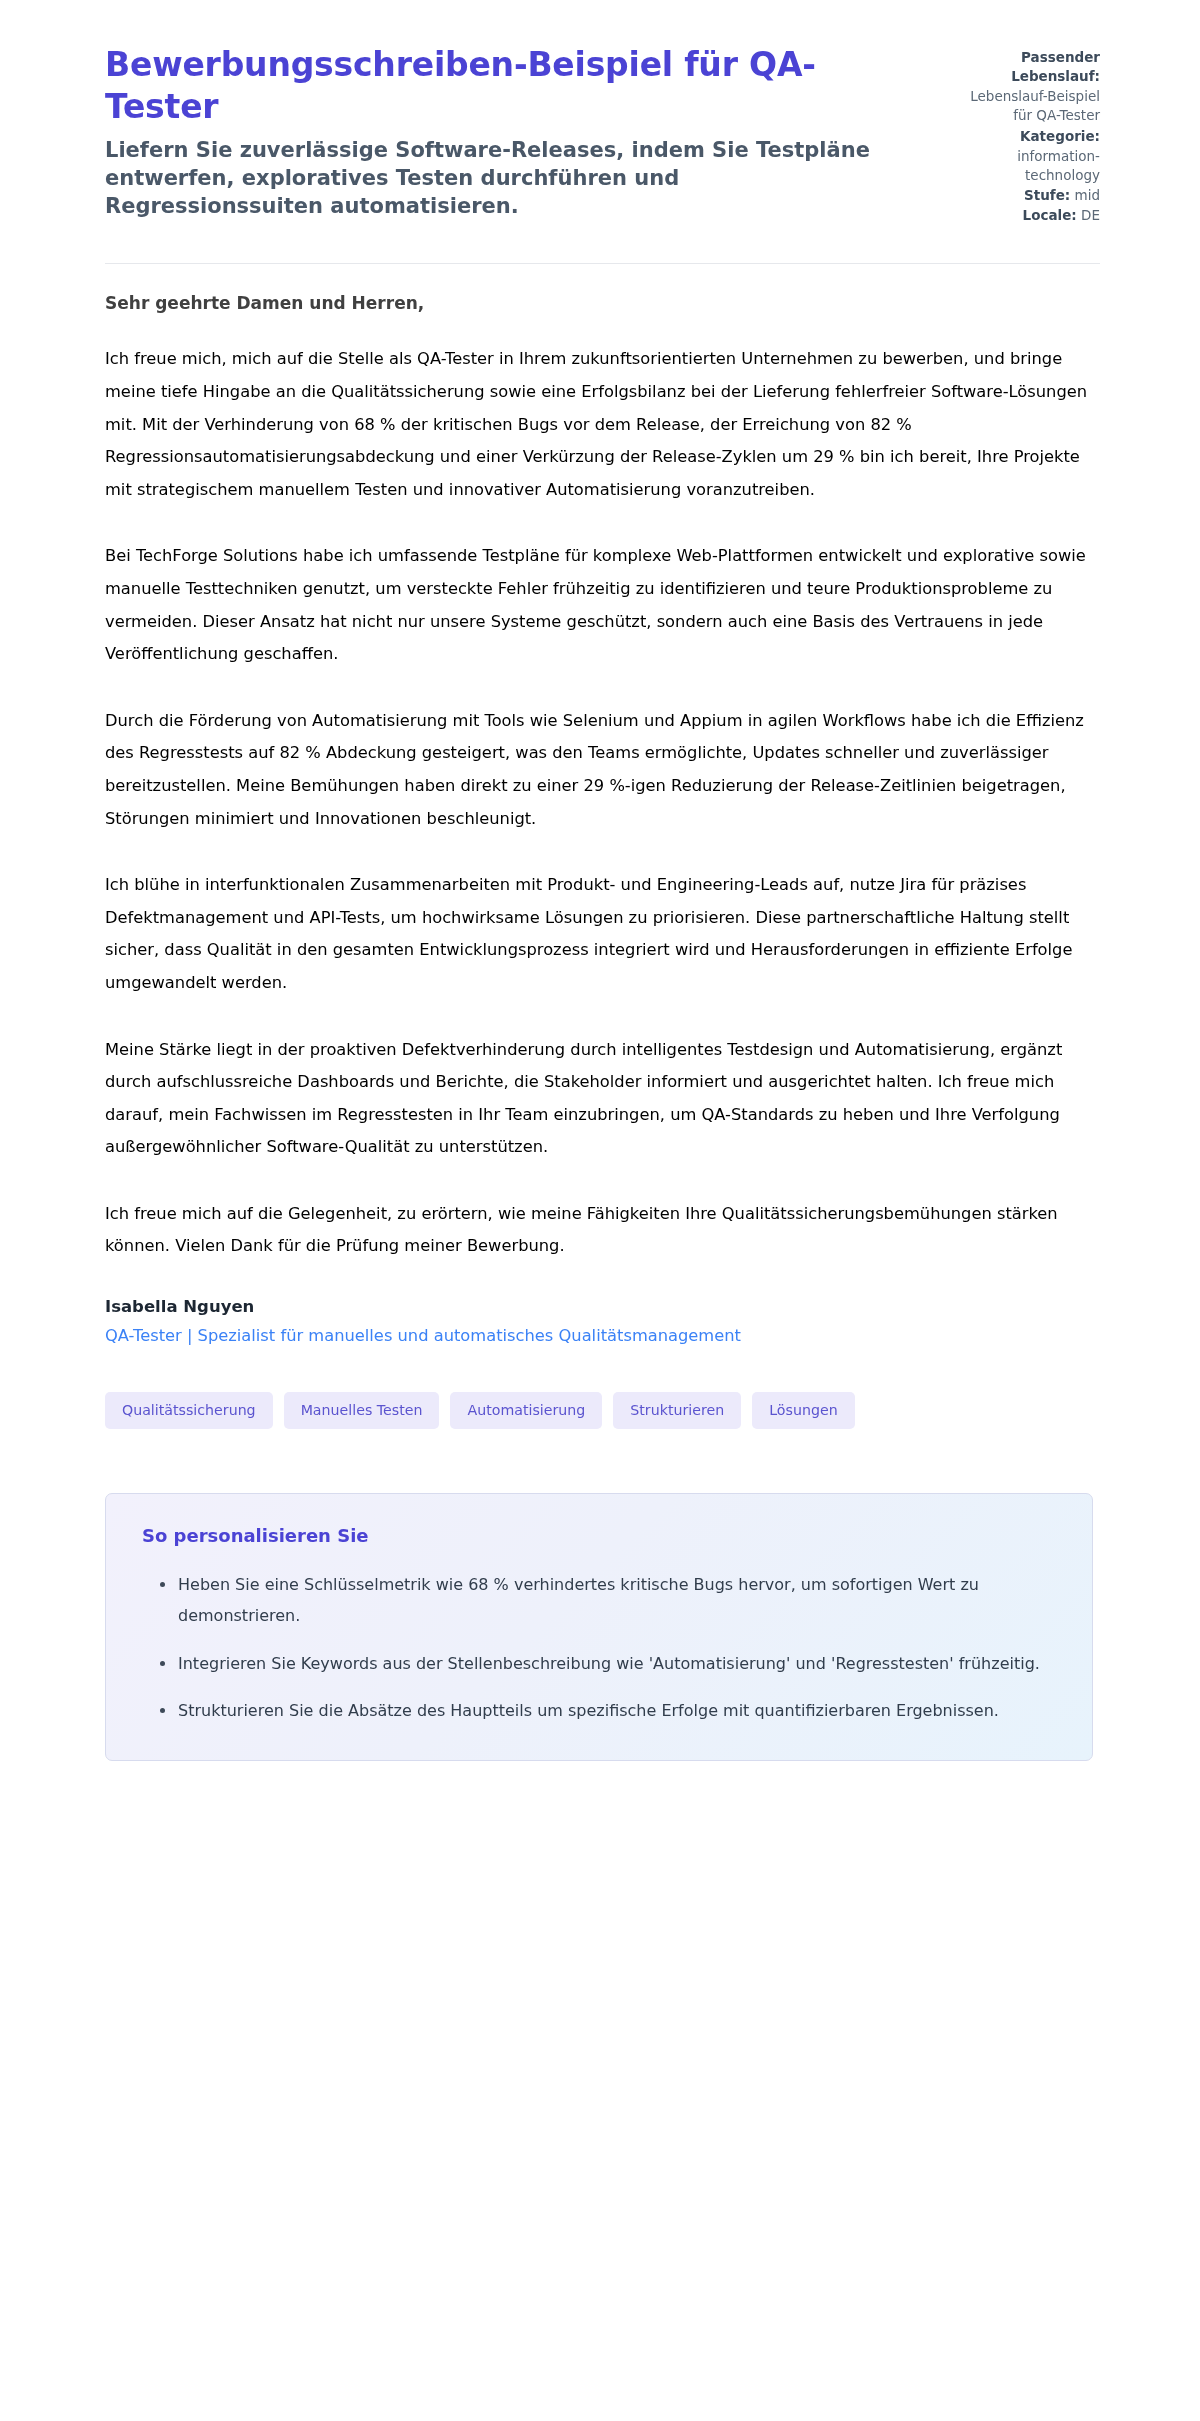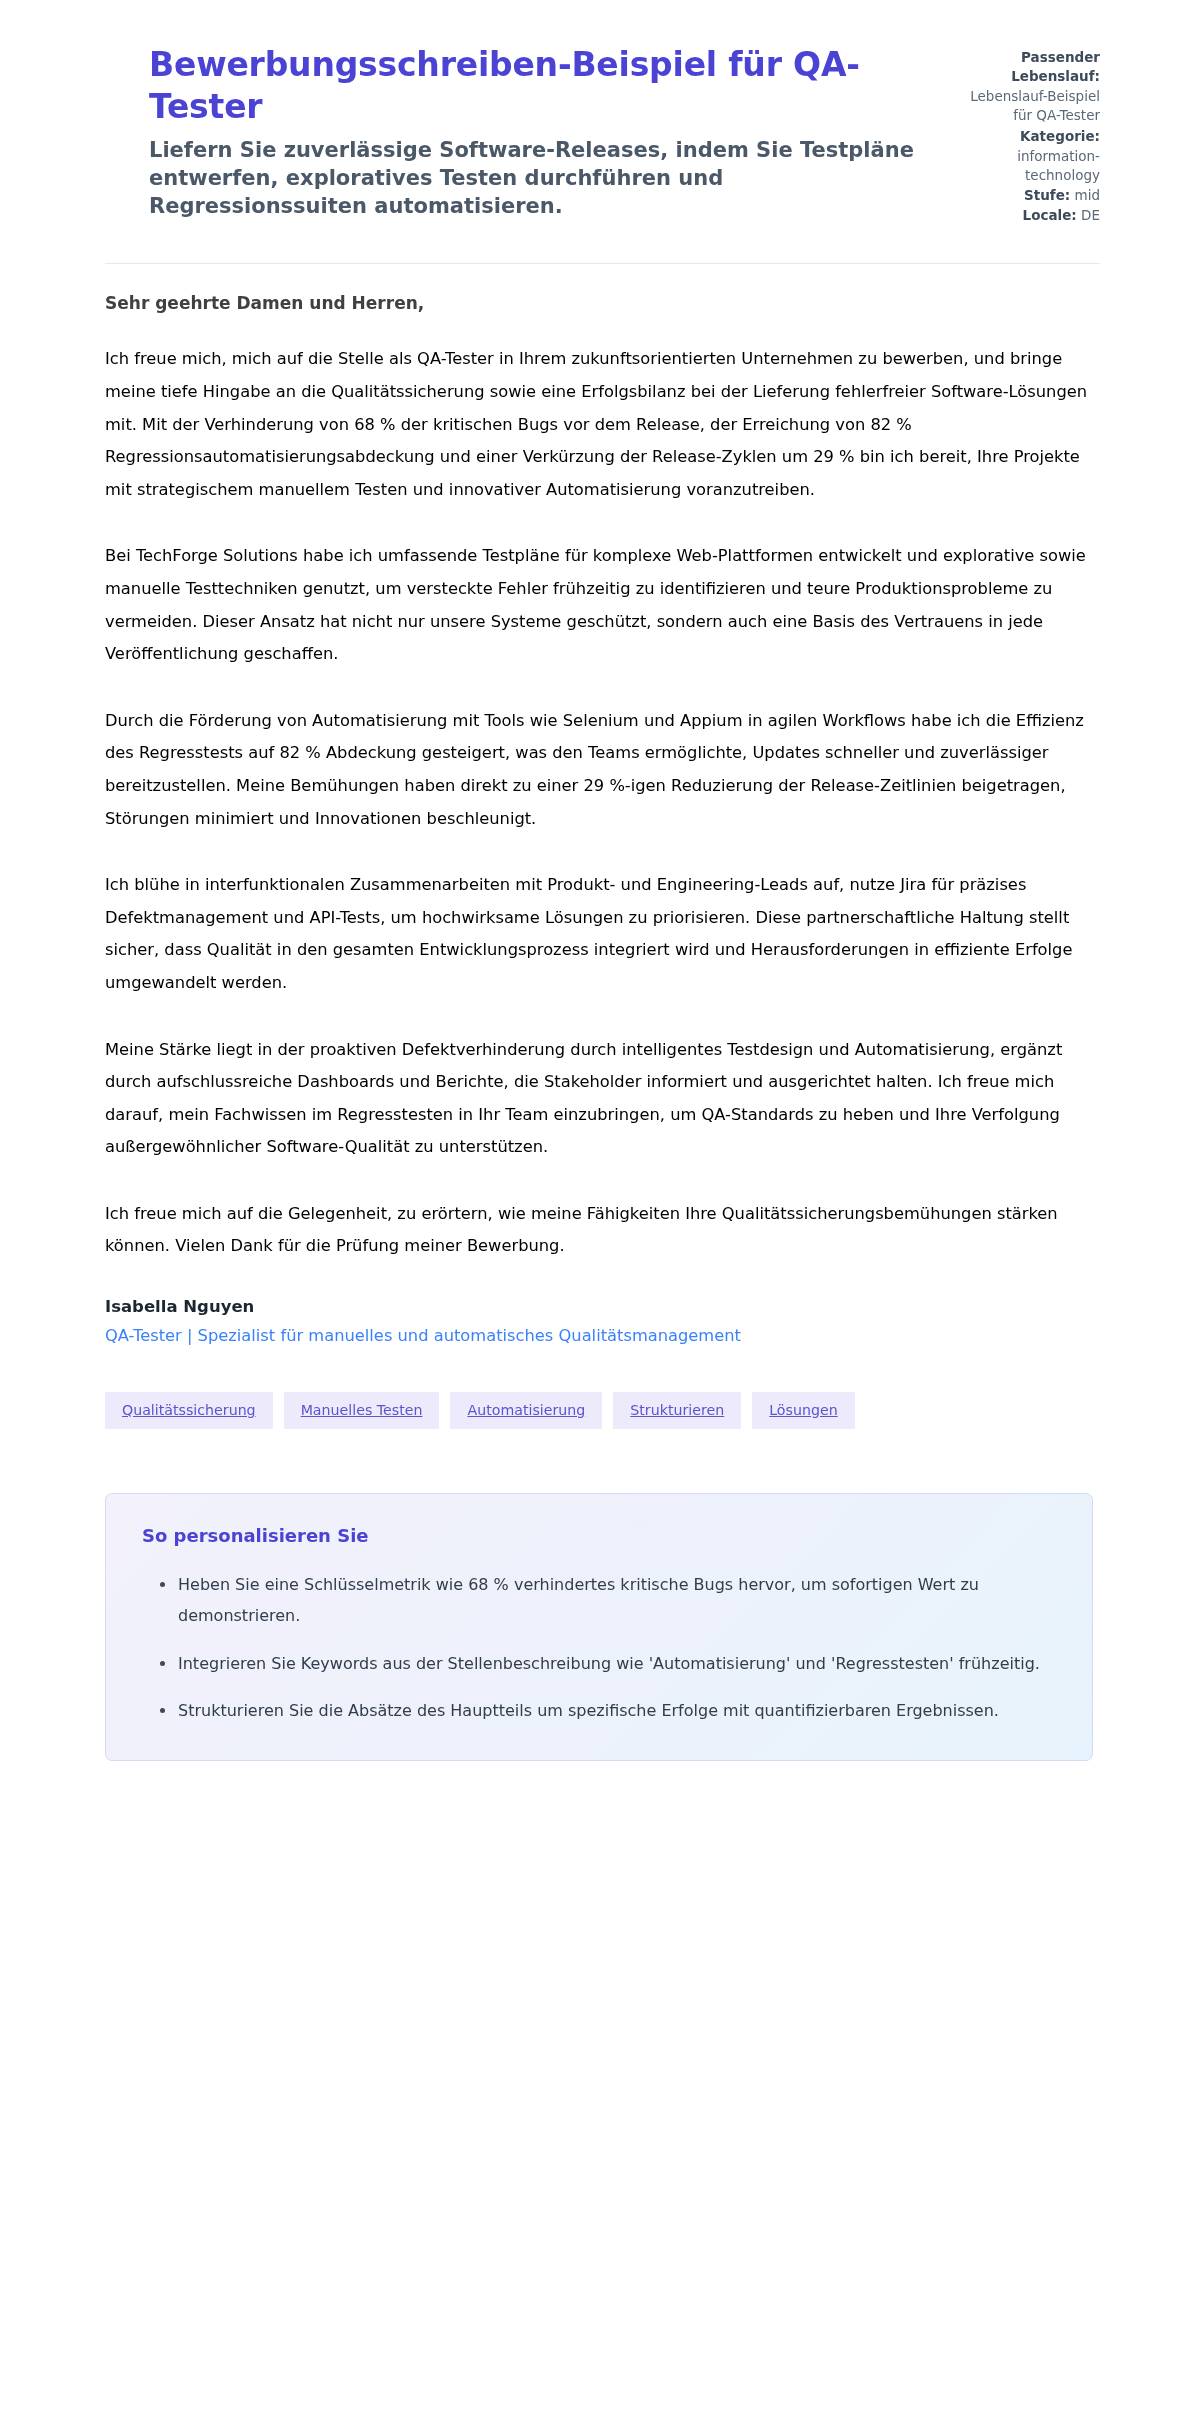"Bewerbungsschreiben-Beispiel für" .header { margin-left: 44px -> none }
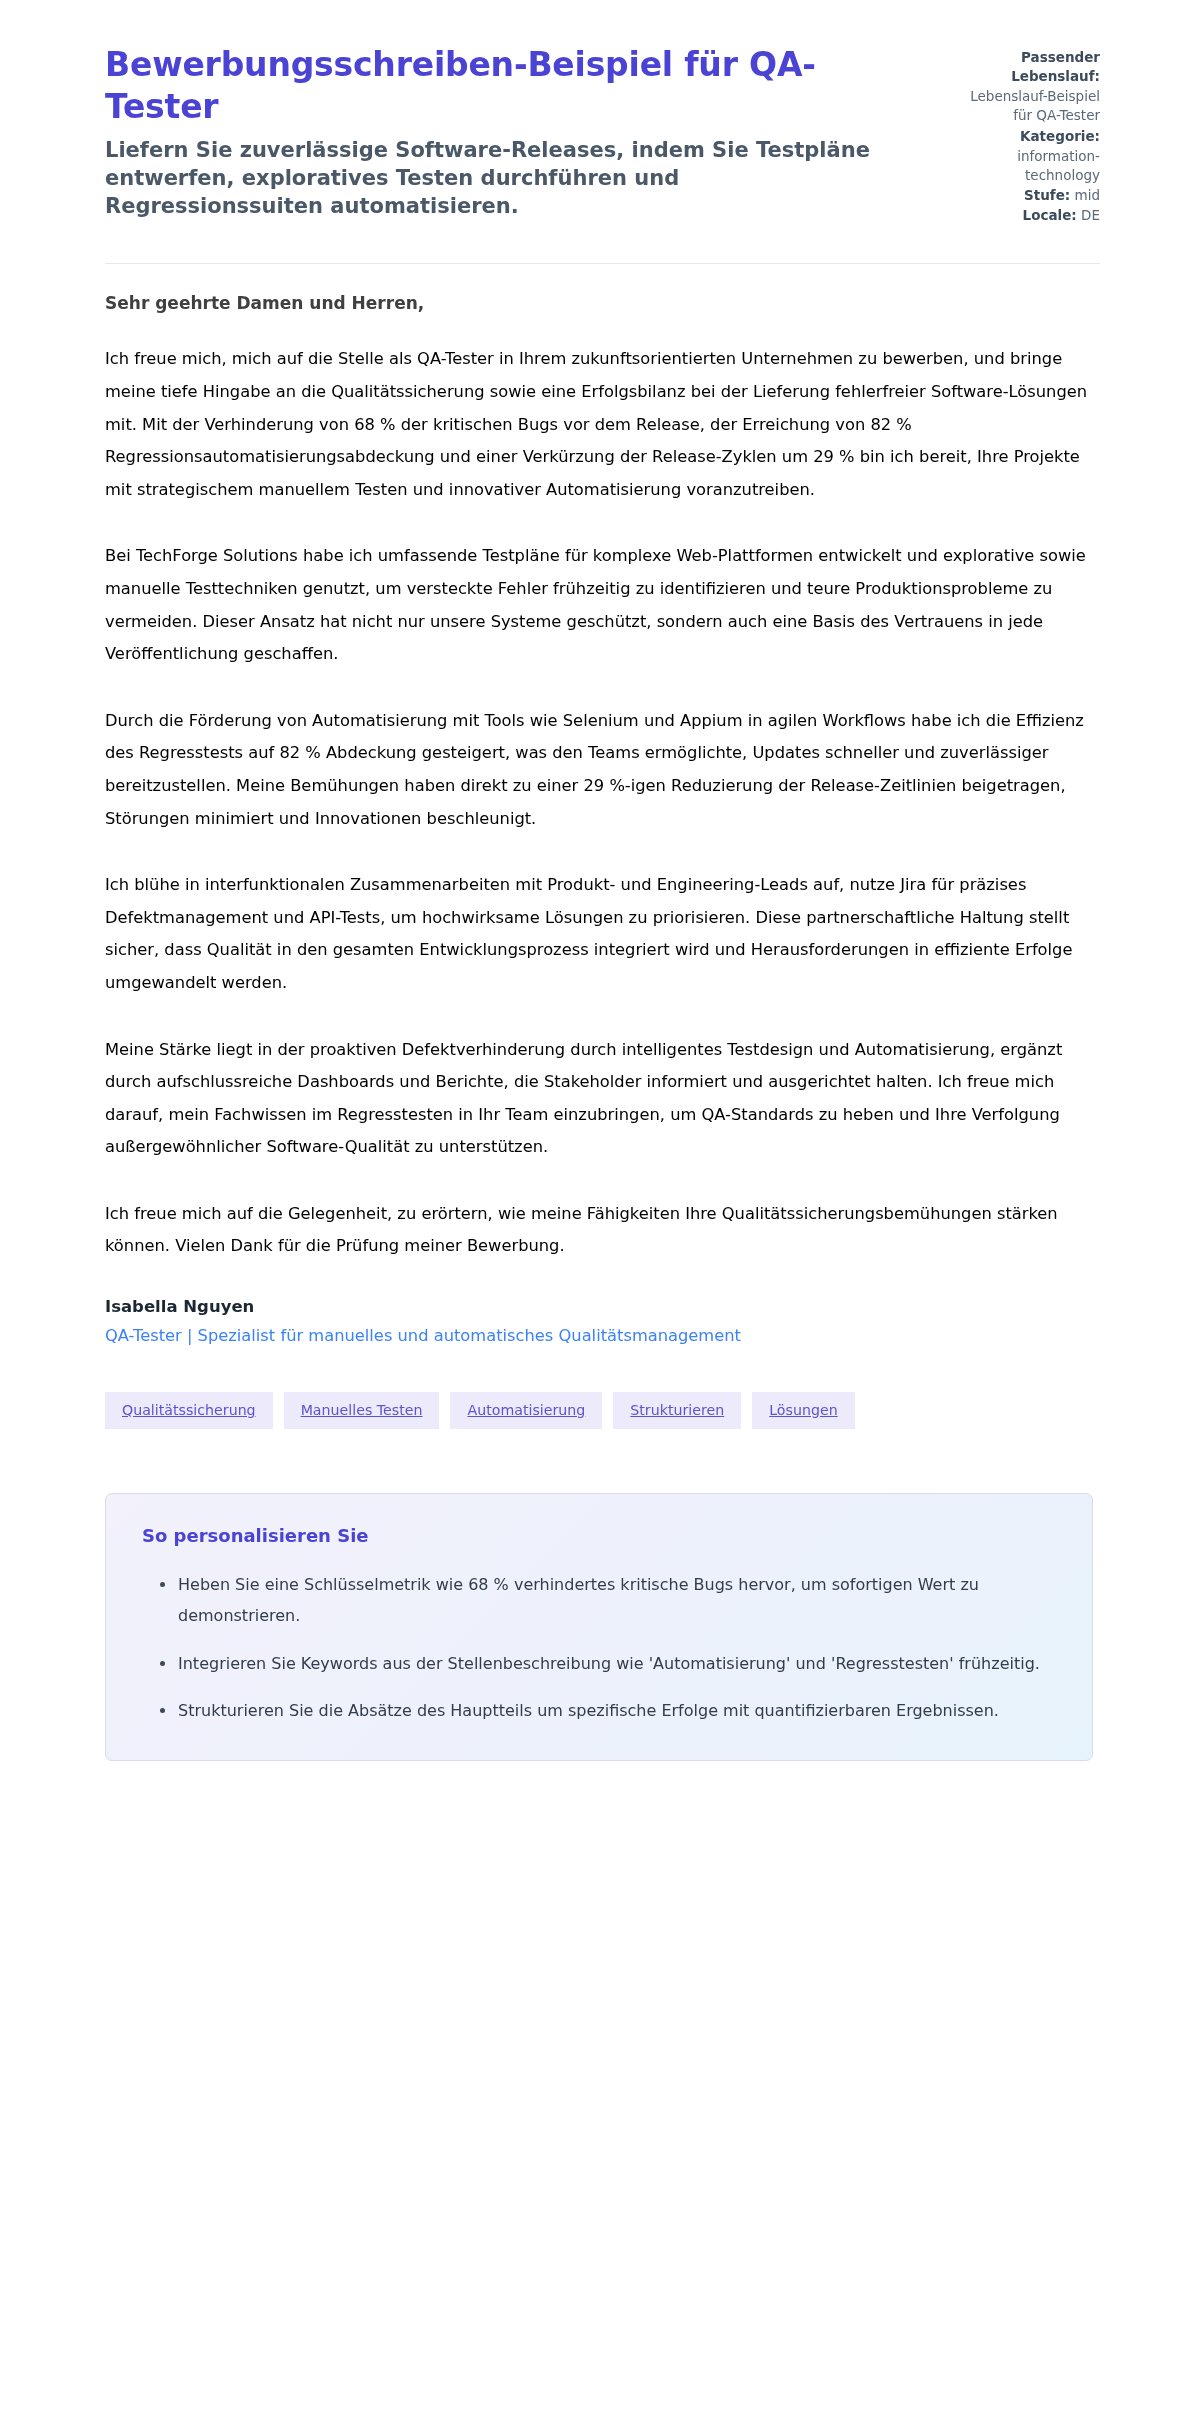"Qualitätssicherung" .tag { border-radius: 0 -> 5px; text-decoration: underline -> none }
